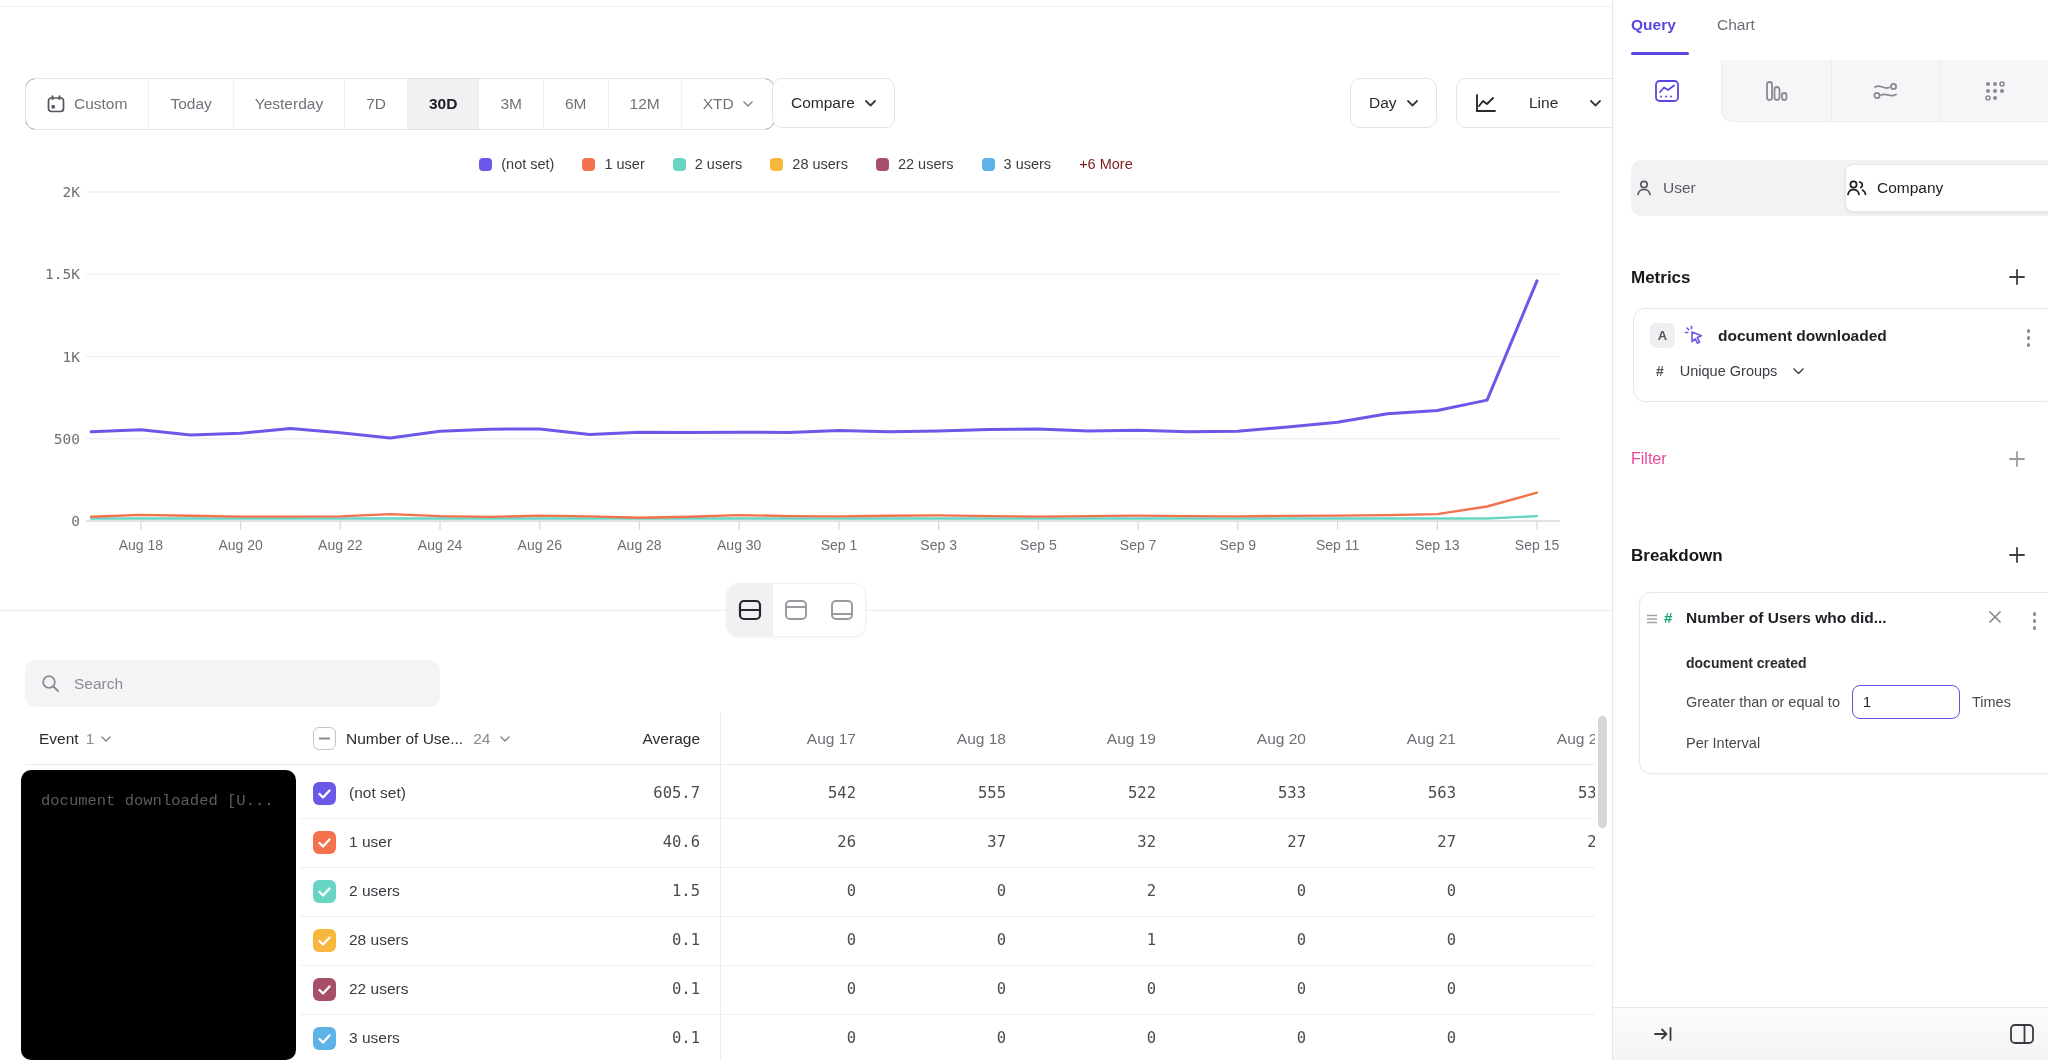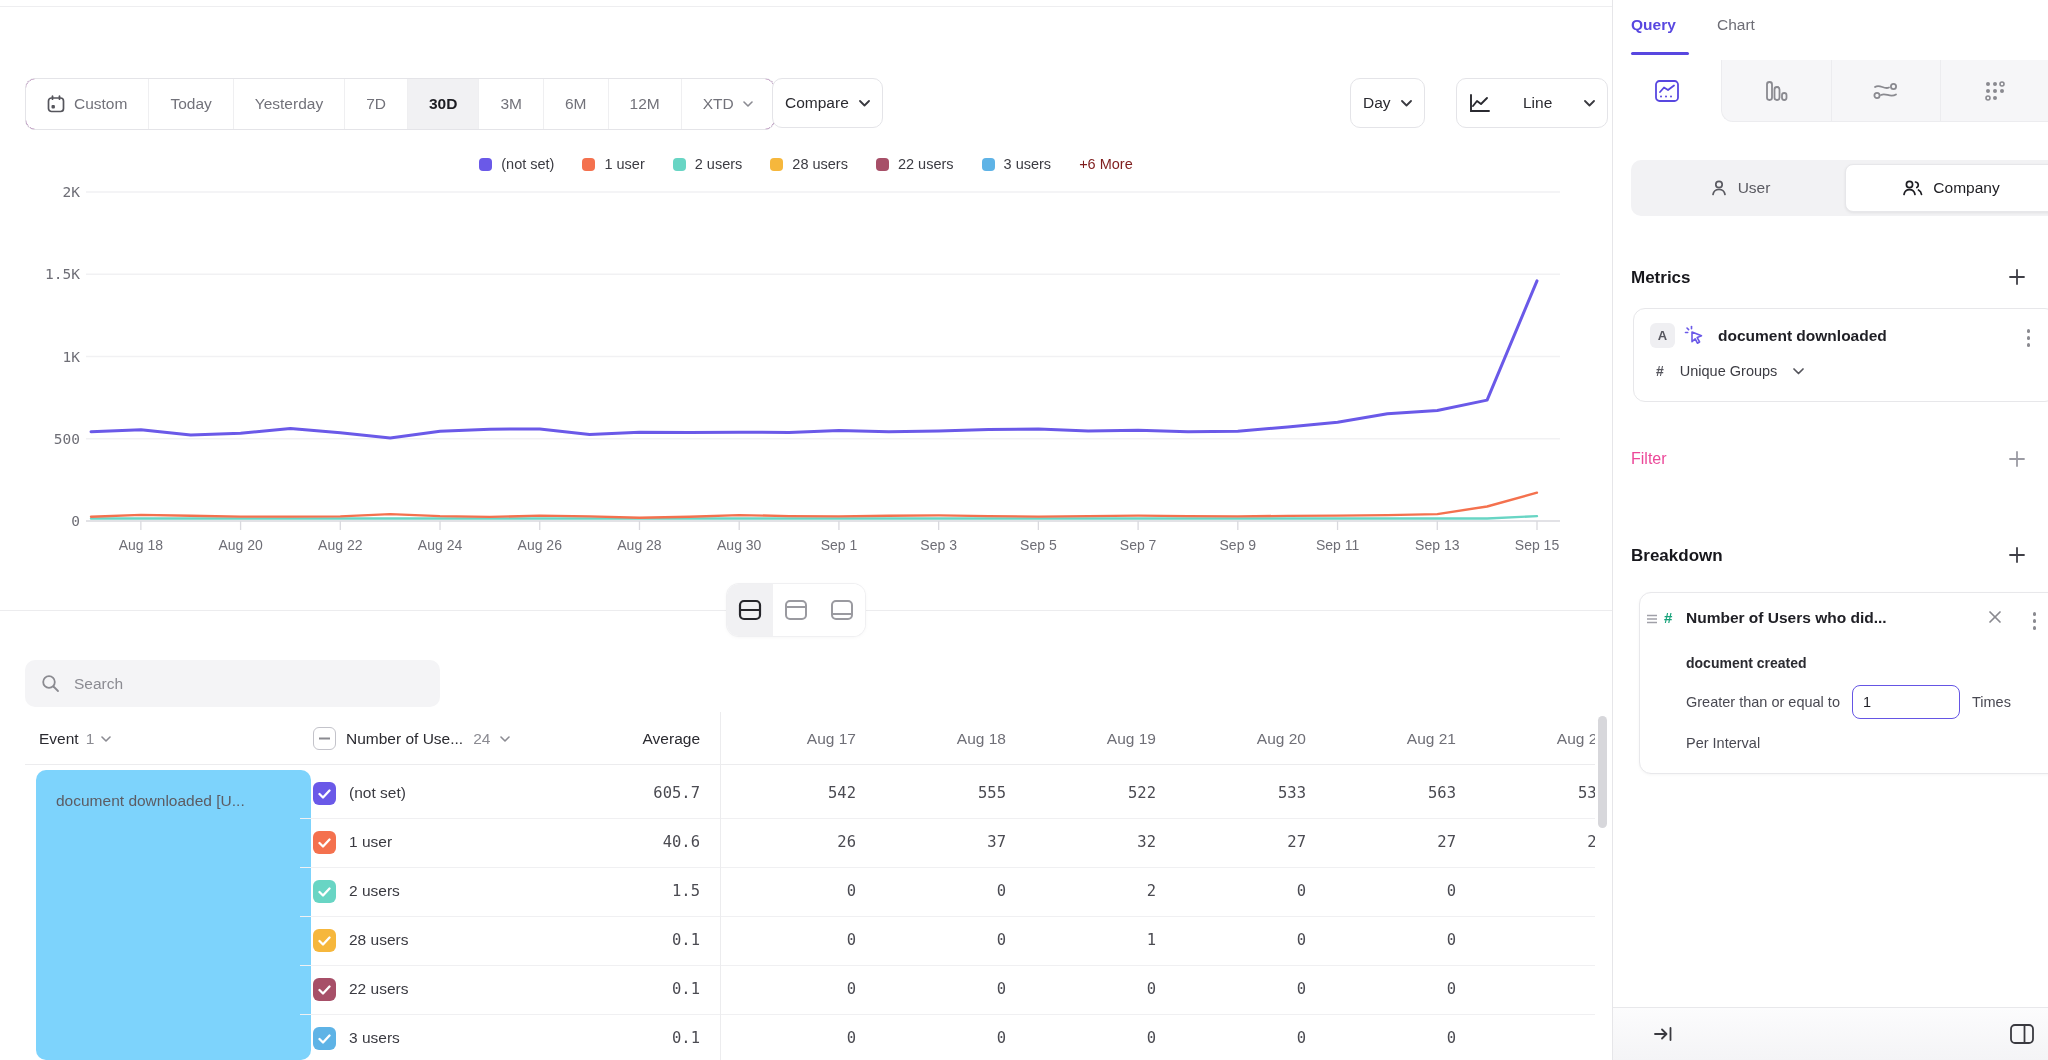"Compare" .tool-btn { padding: 0 12px -> 0 18px }
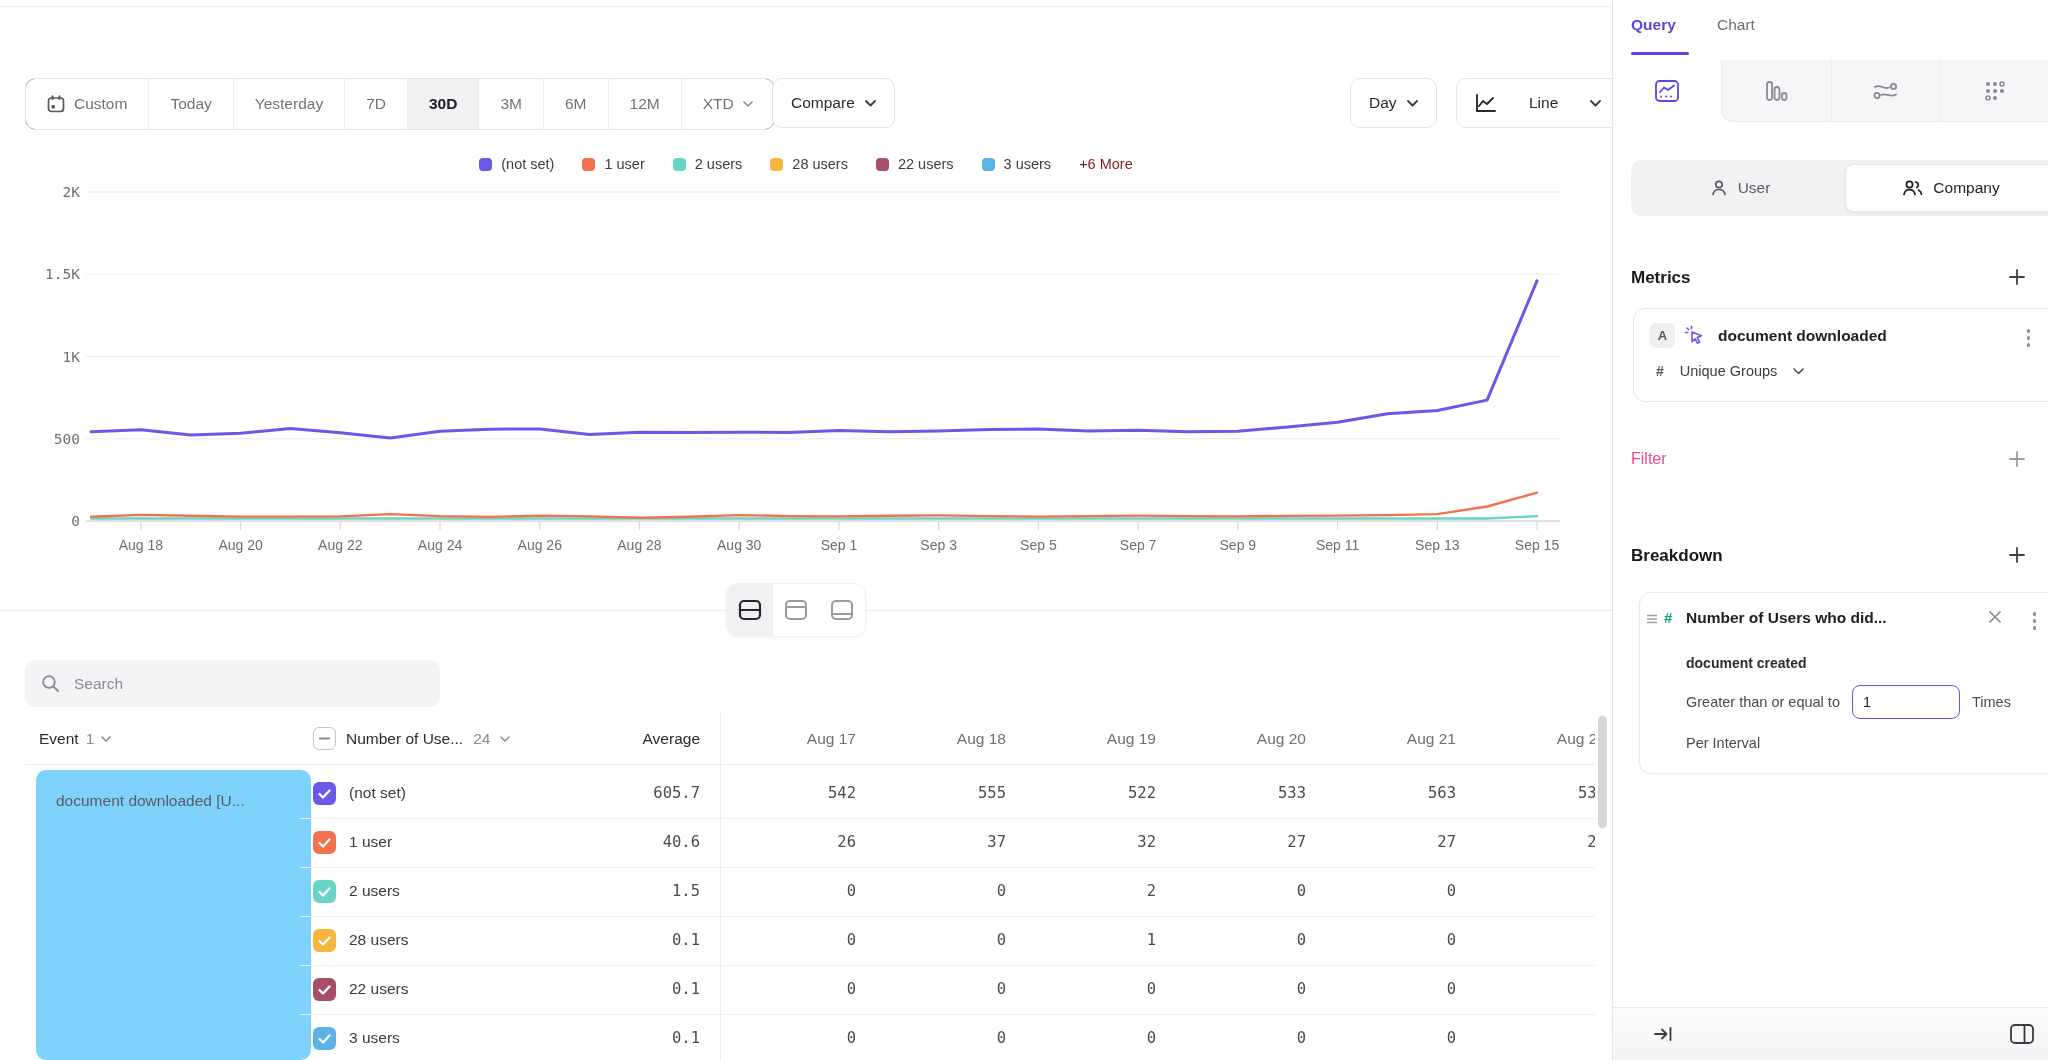"User" .seg-opt { justify-content: center -> none }
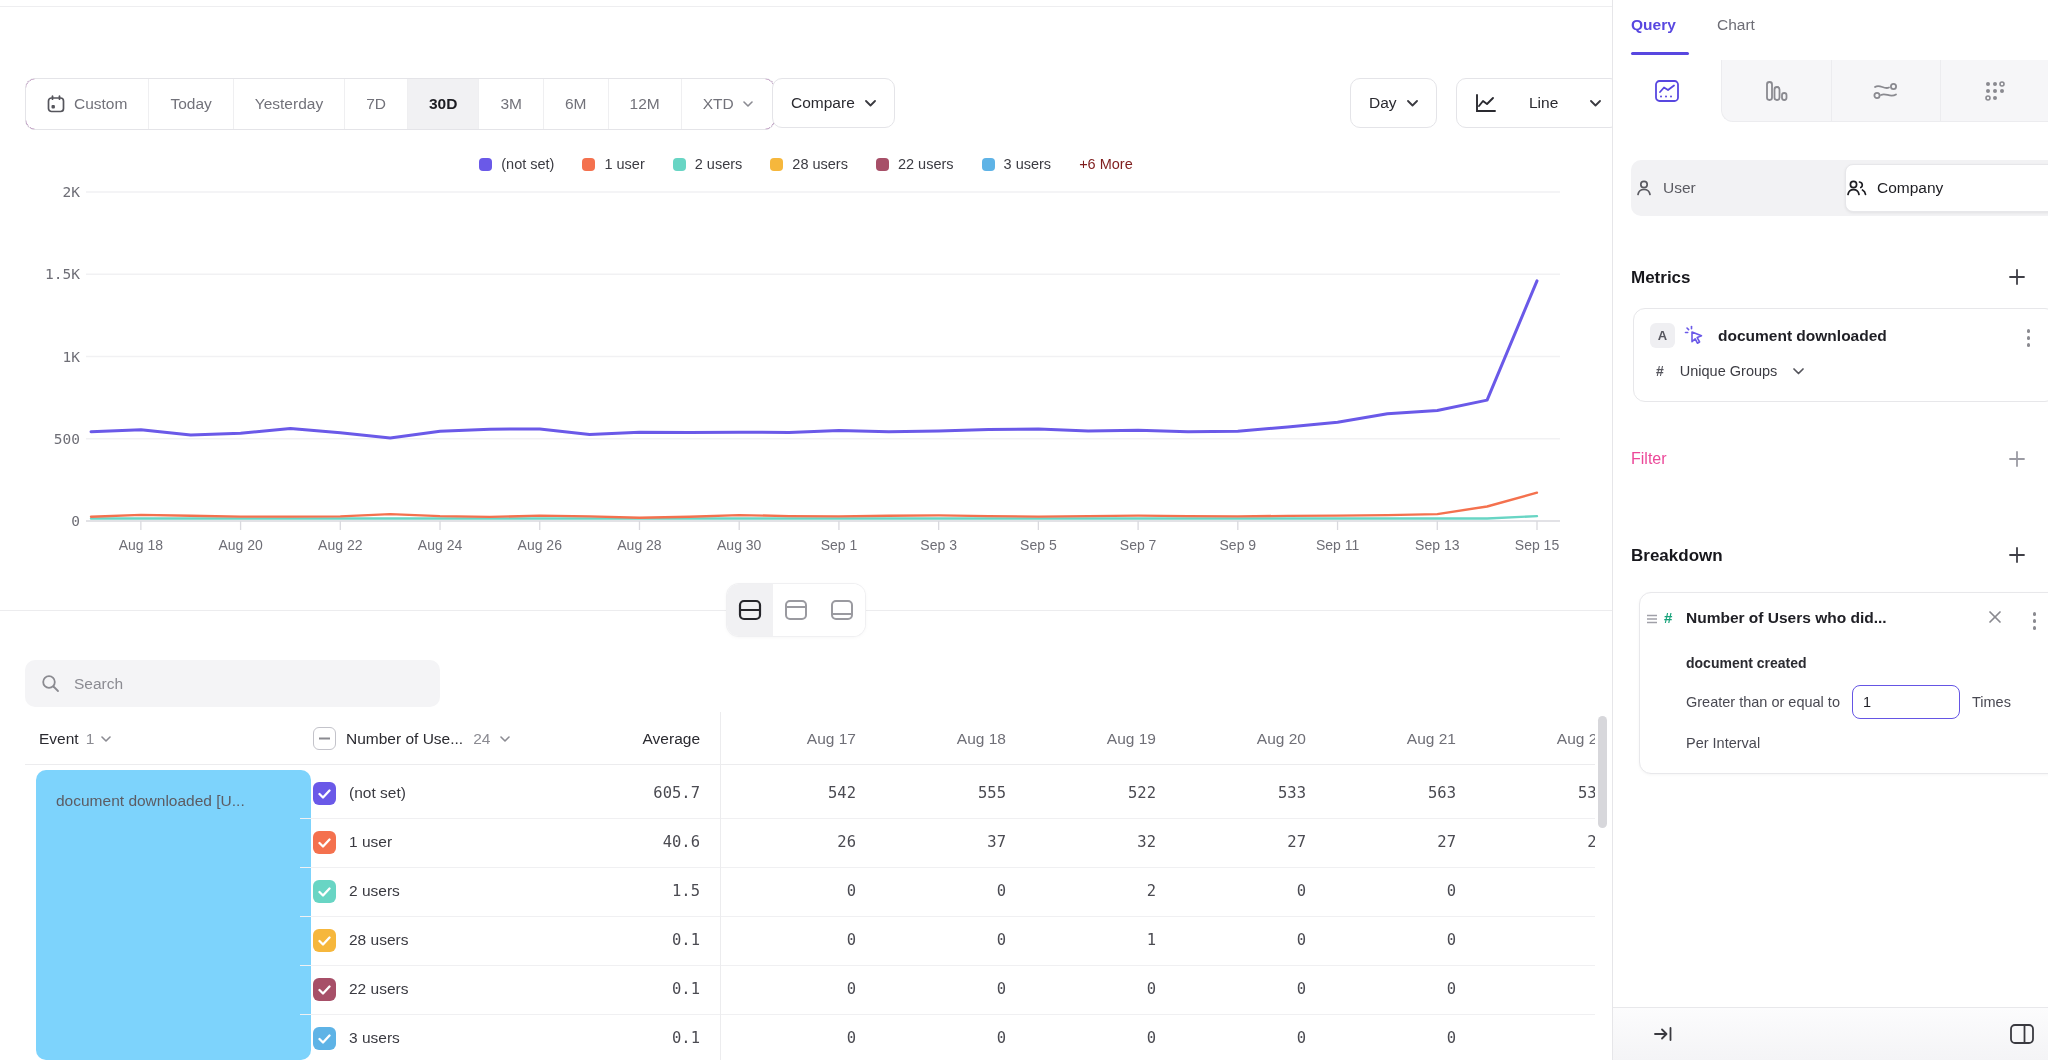"document downloaded [U..." .names-panel { background: #7dd3fc -> #000000; font-family: none -> Liberation Mono, monospace; left: 36px -> 21px }
